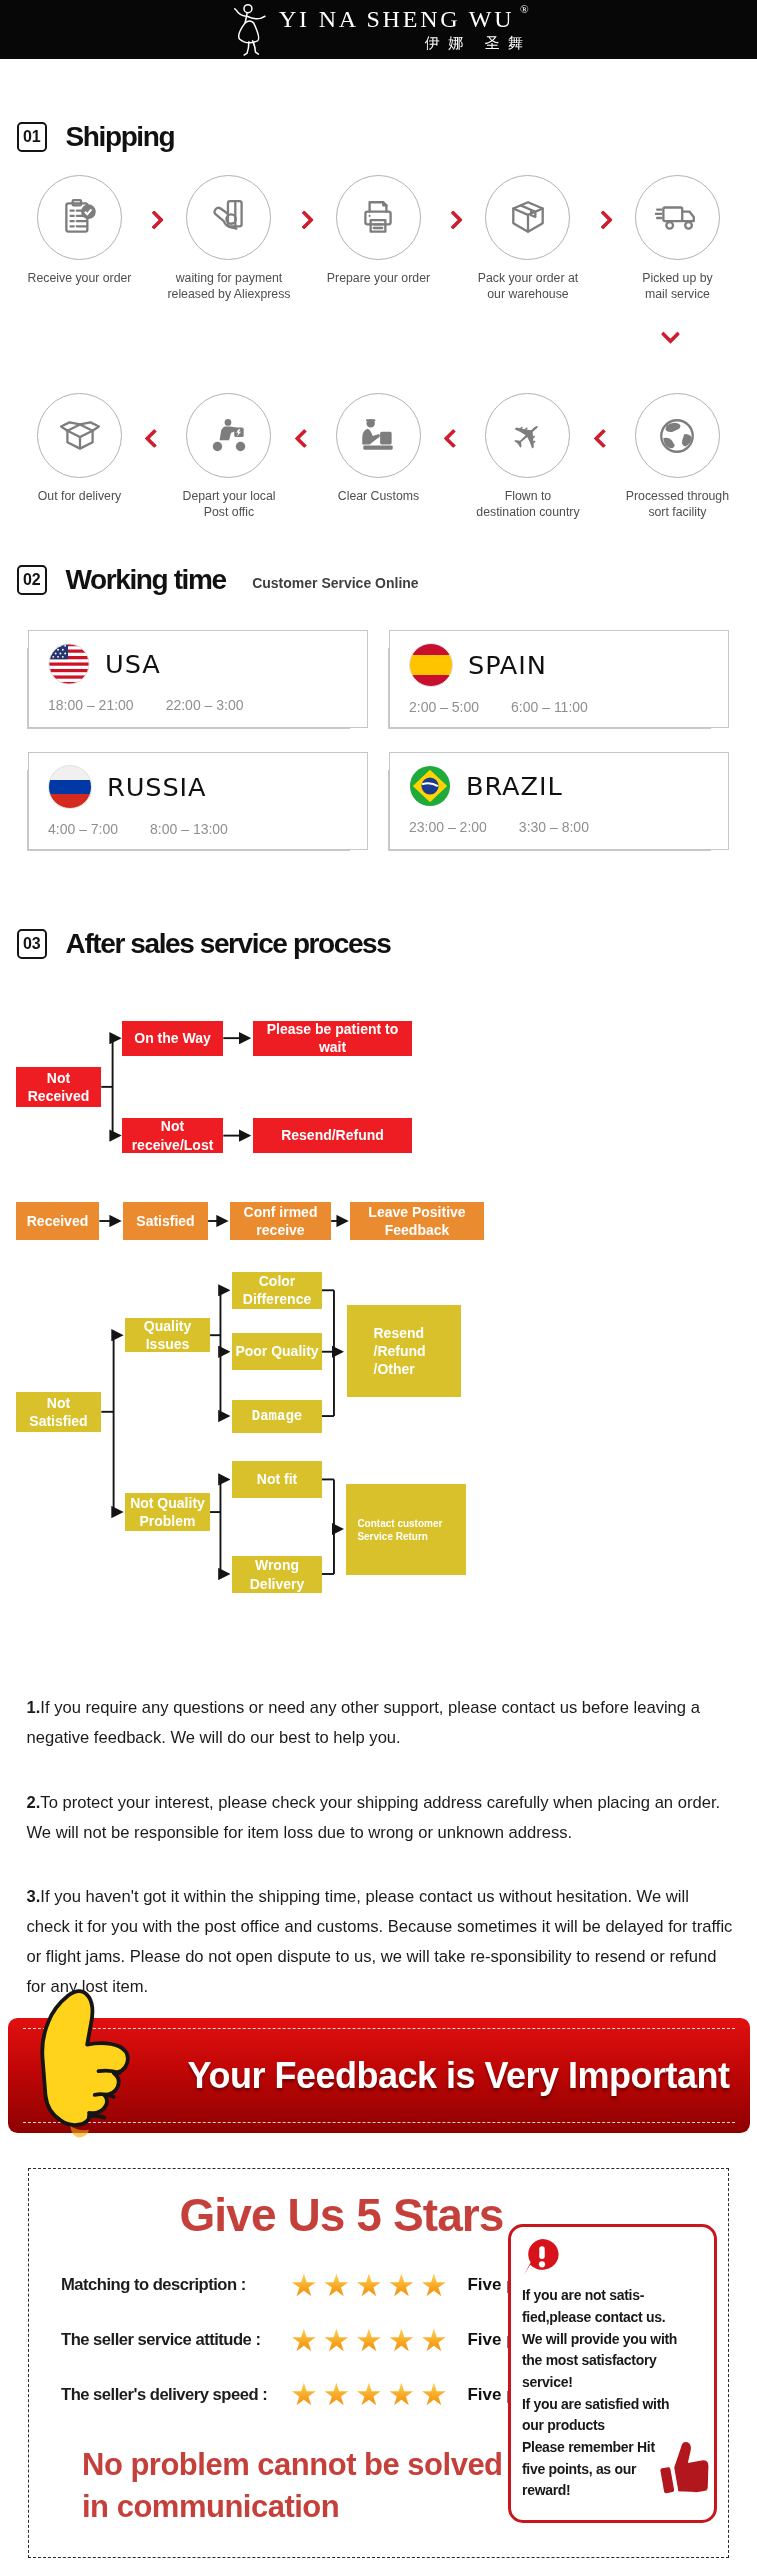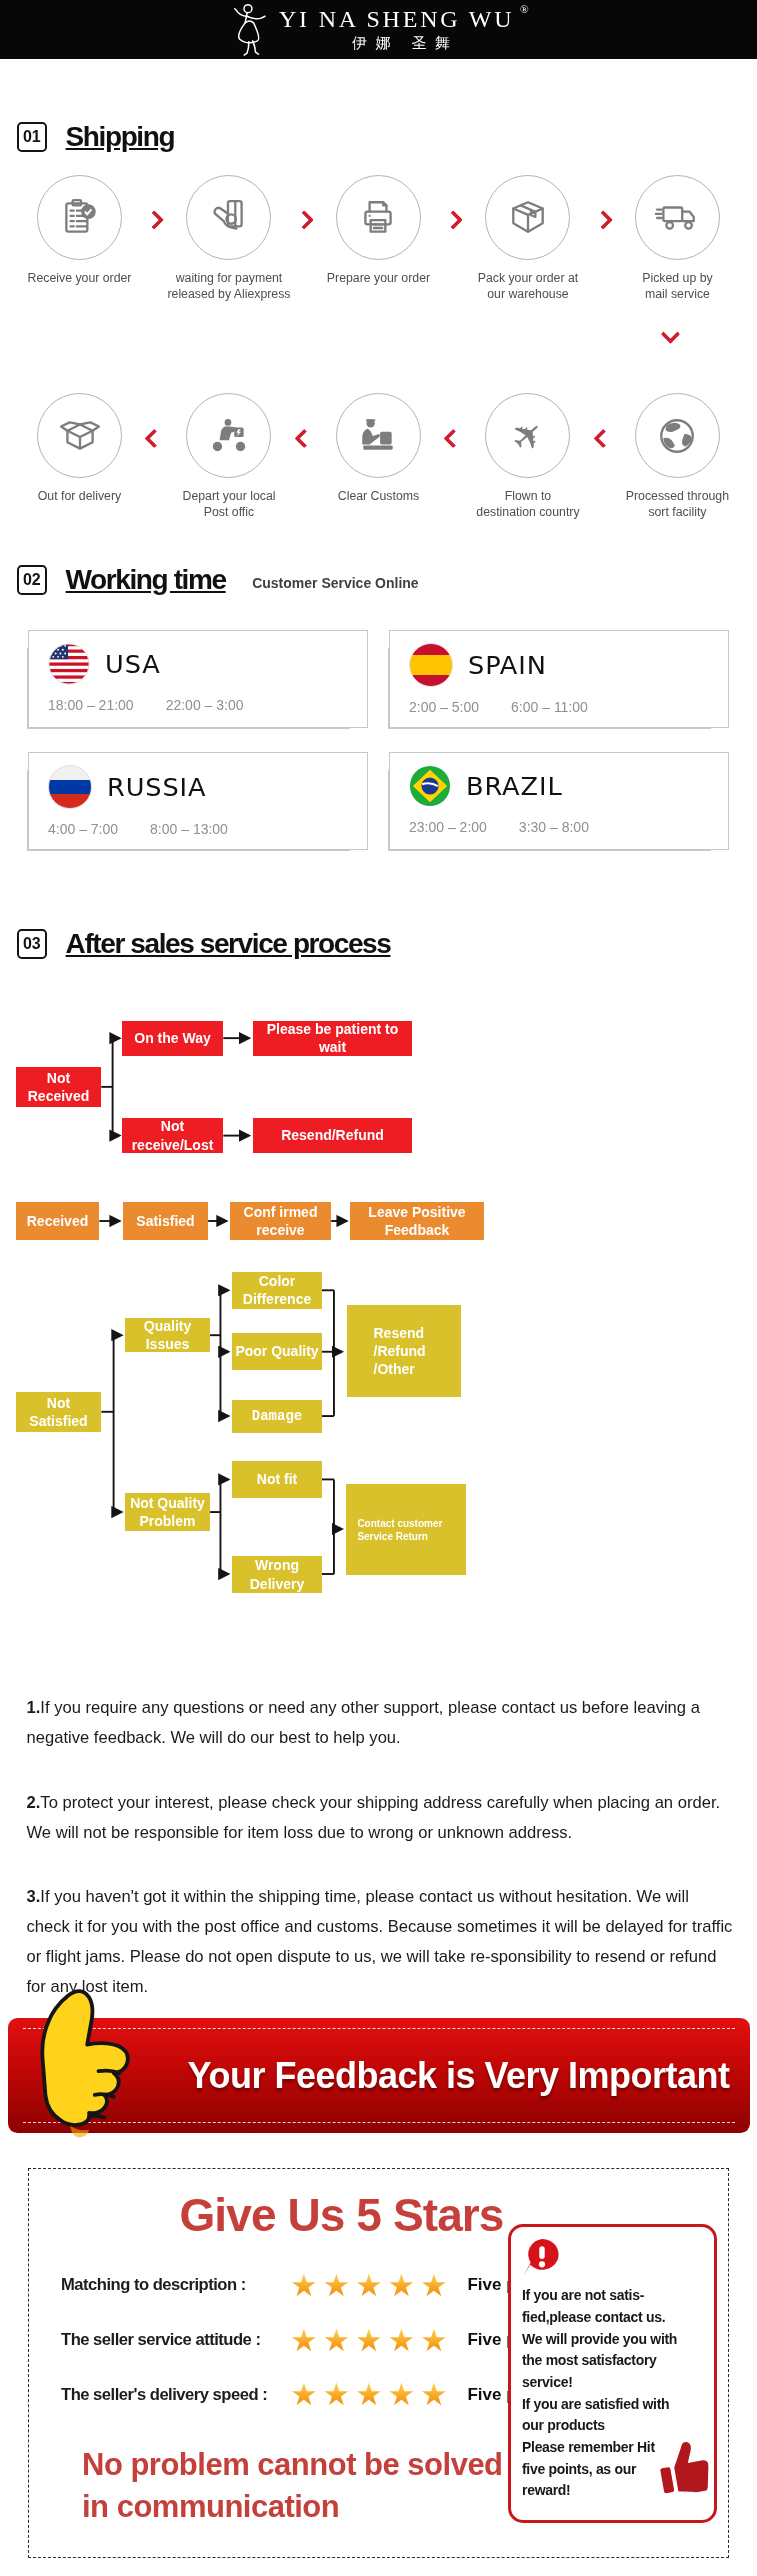"YI NA SHENG WU ®" .brandblock { text-align: center -> right }
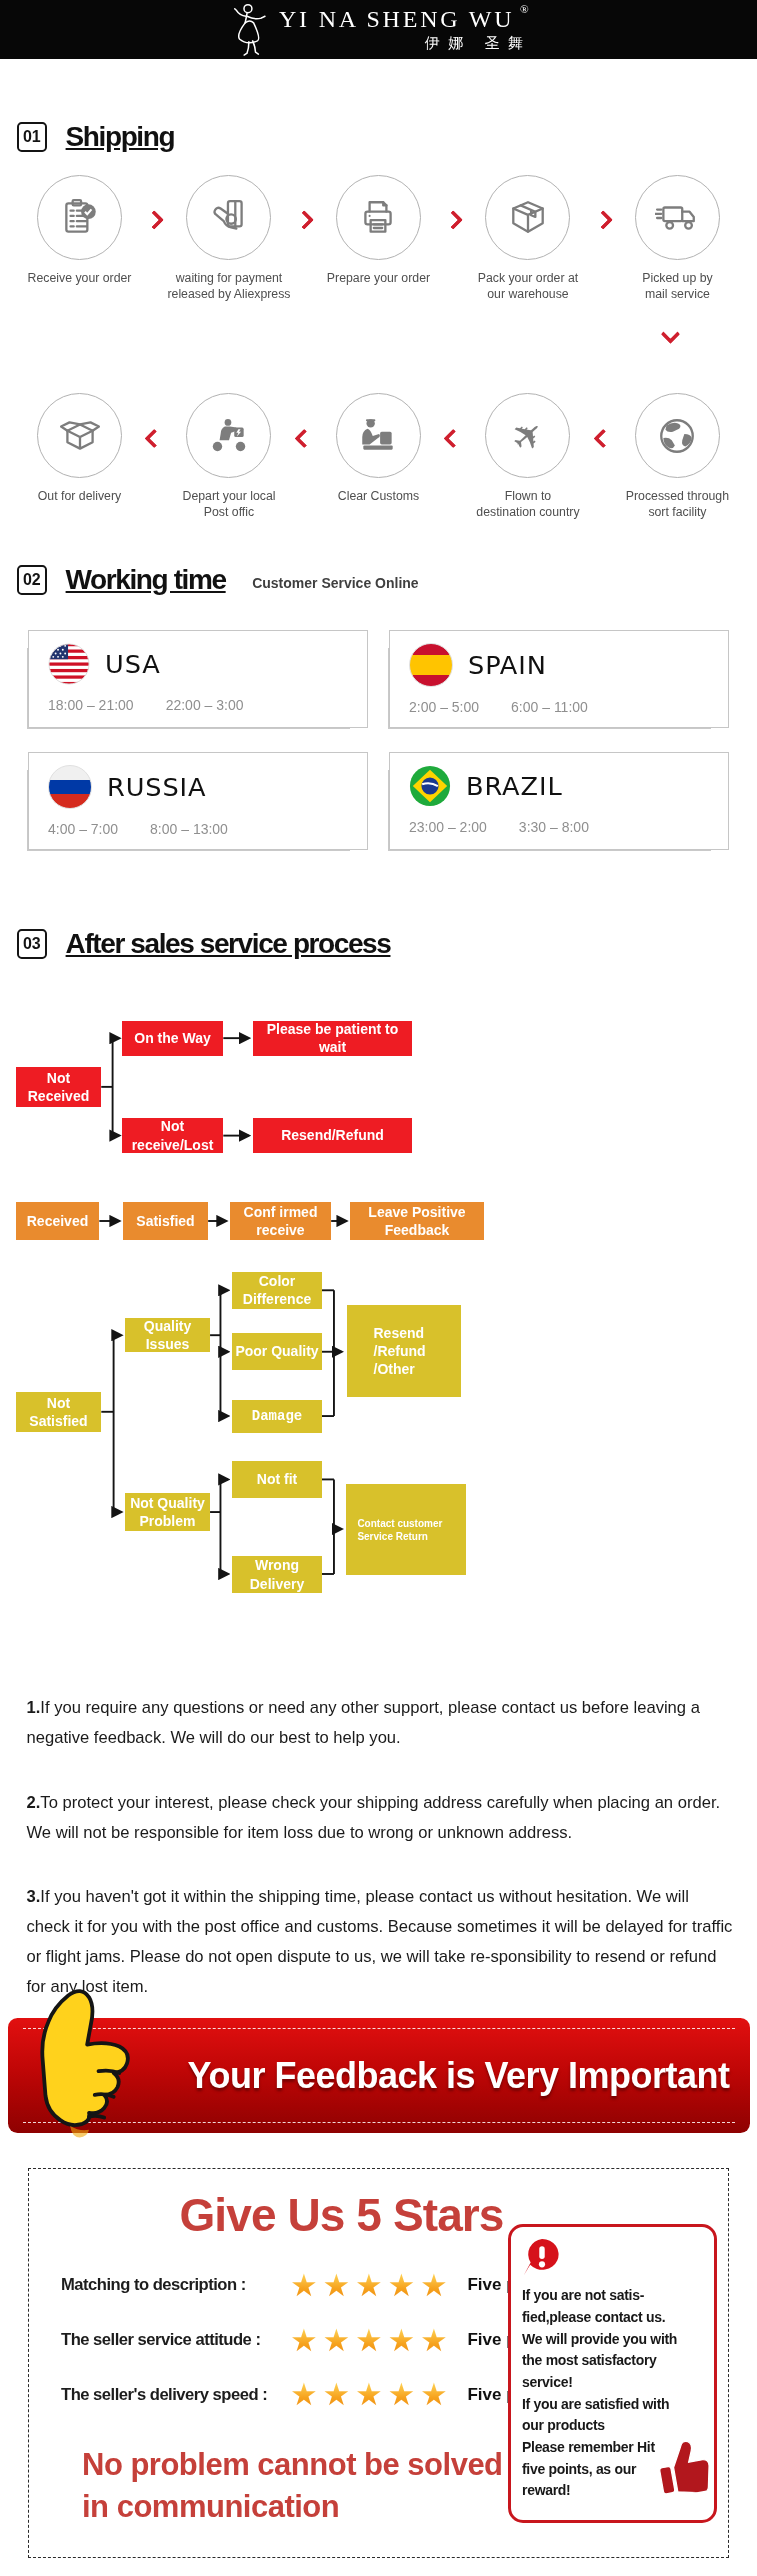"Shipping" .sectitle { text-decoration: underline -> none }
